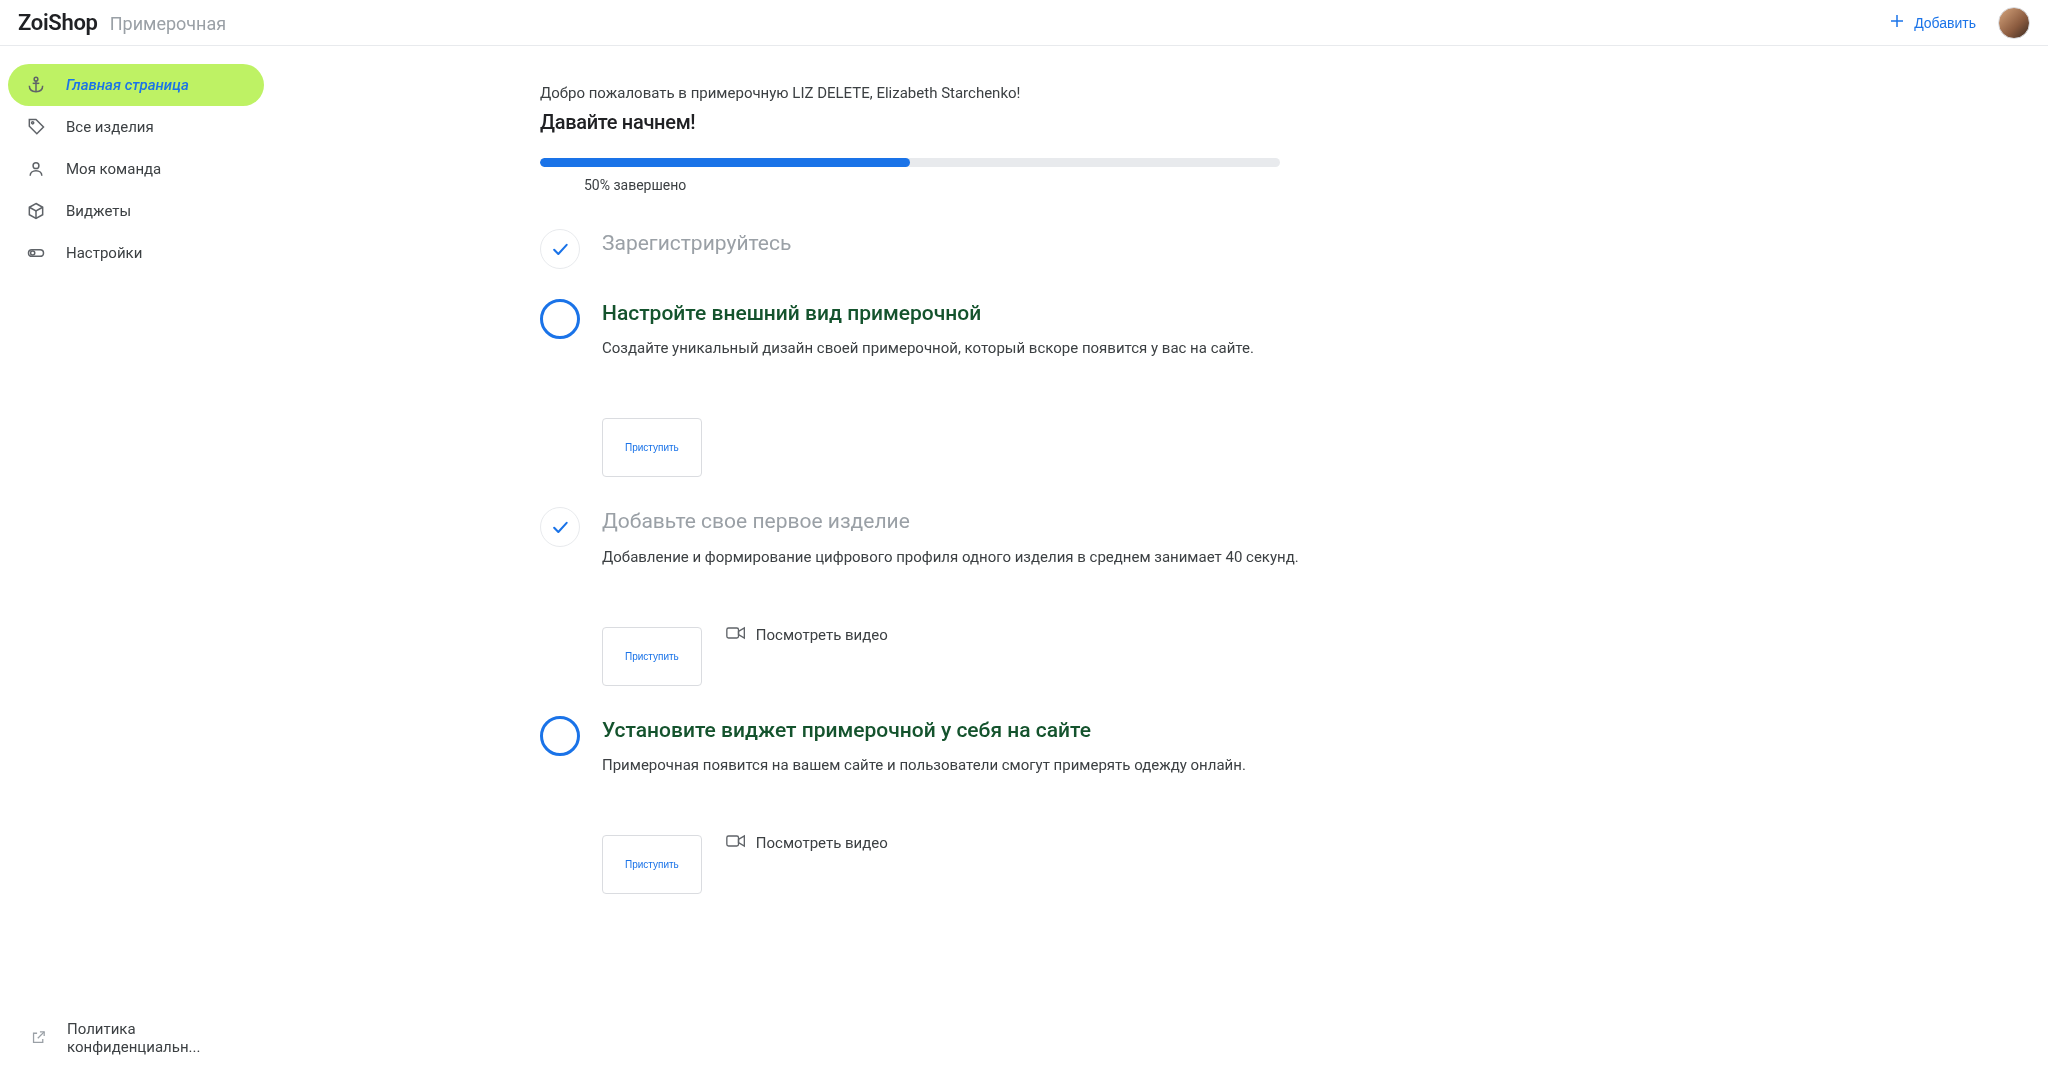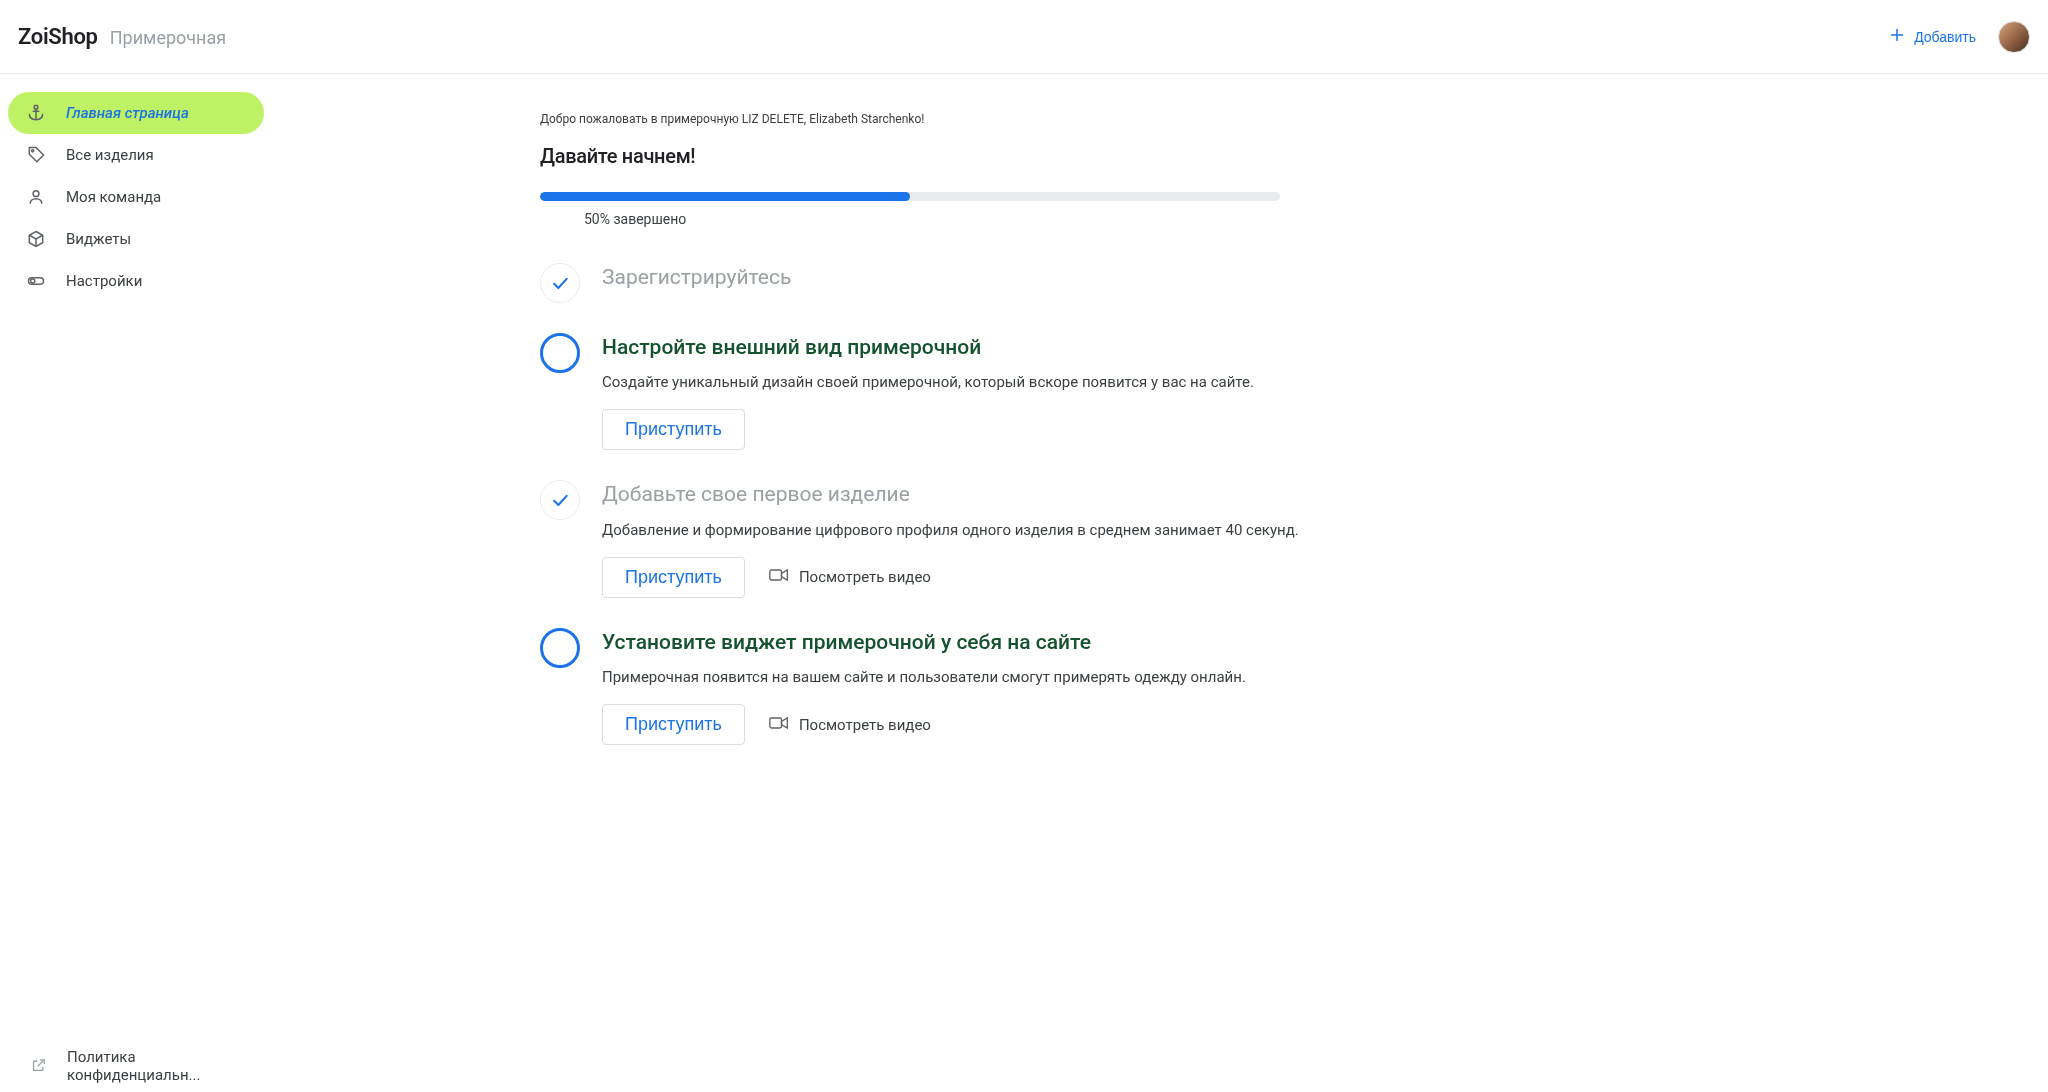"ZoiShop" .header { padding: 20px 18px -> 6px 18px }
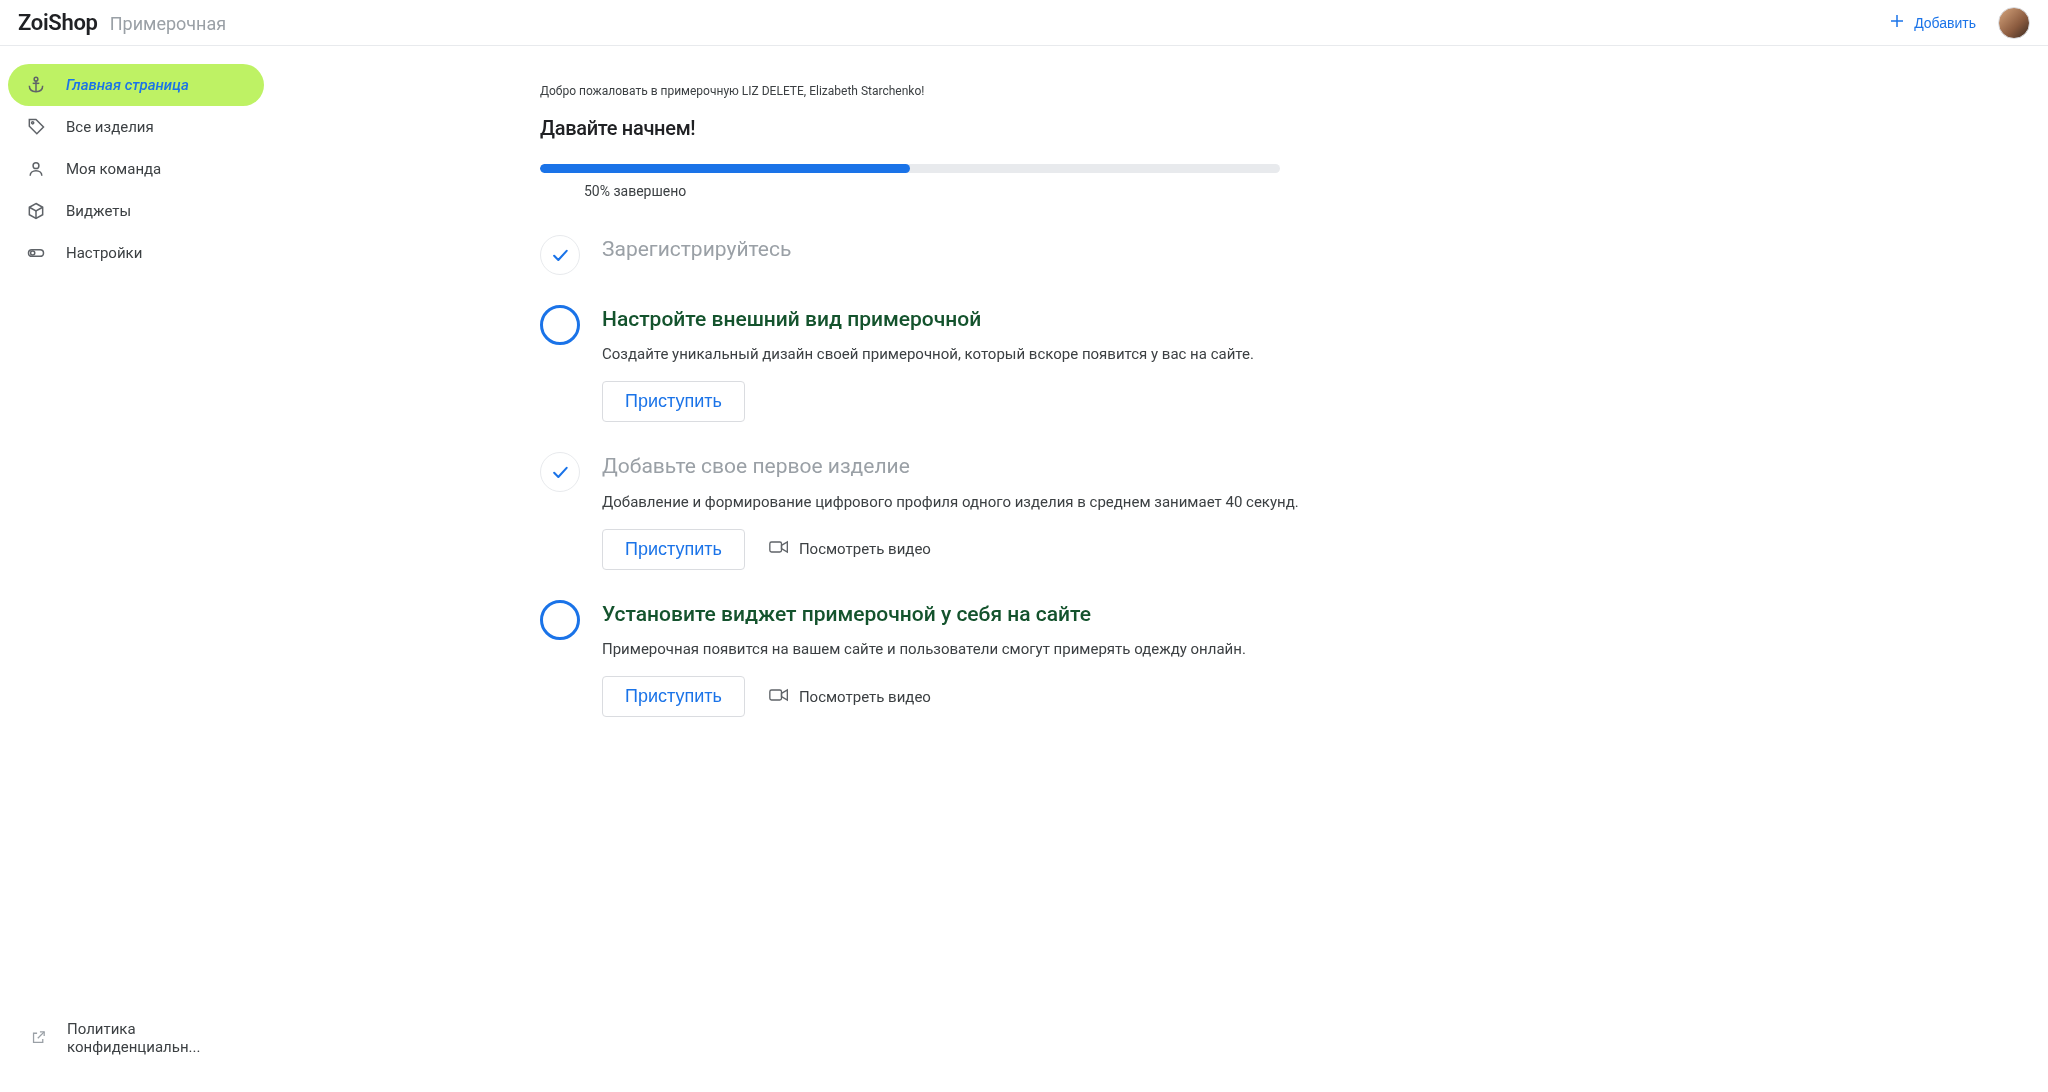"Добро пожаловать в примерочную LIZ" .welcome { font-size: 12px -> 15px; margin-bottom: 18px -> 8px }
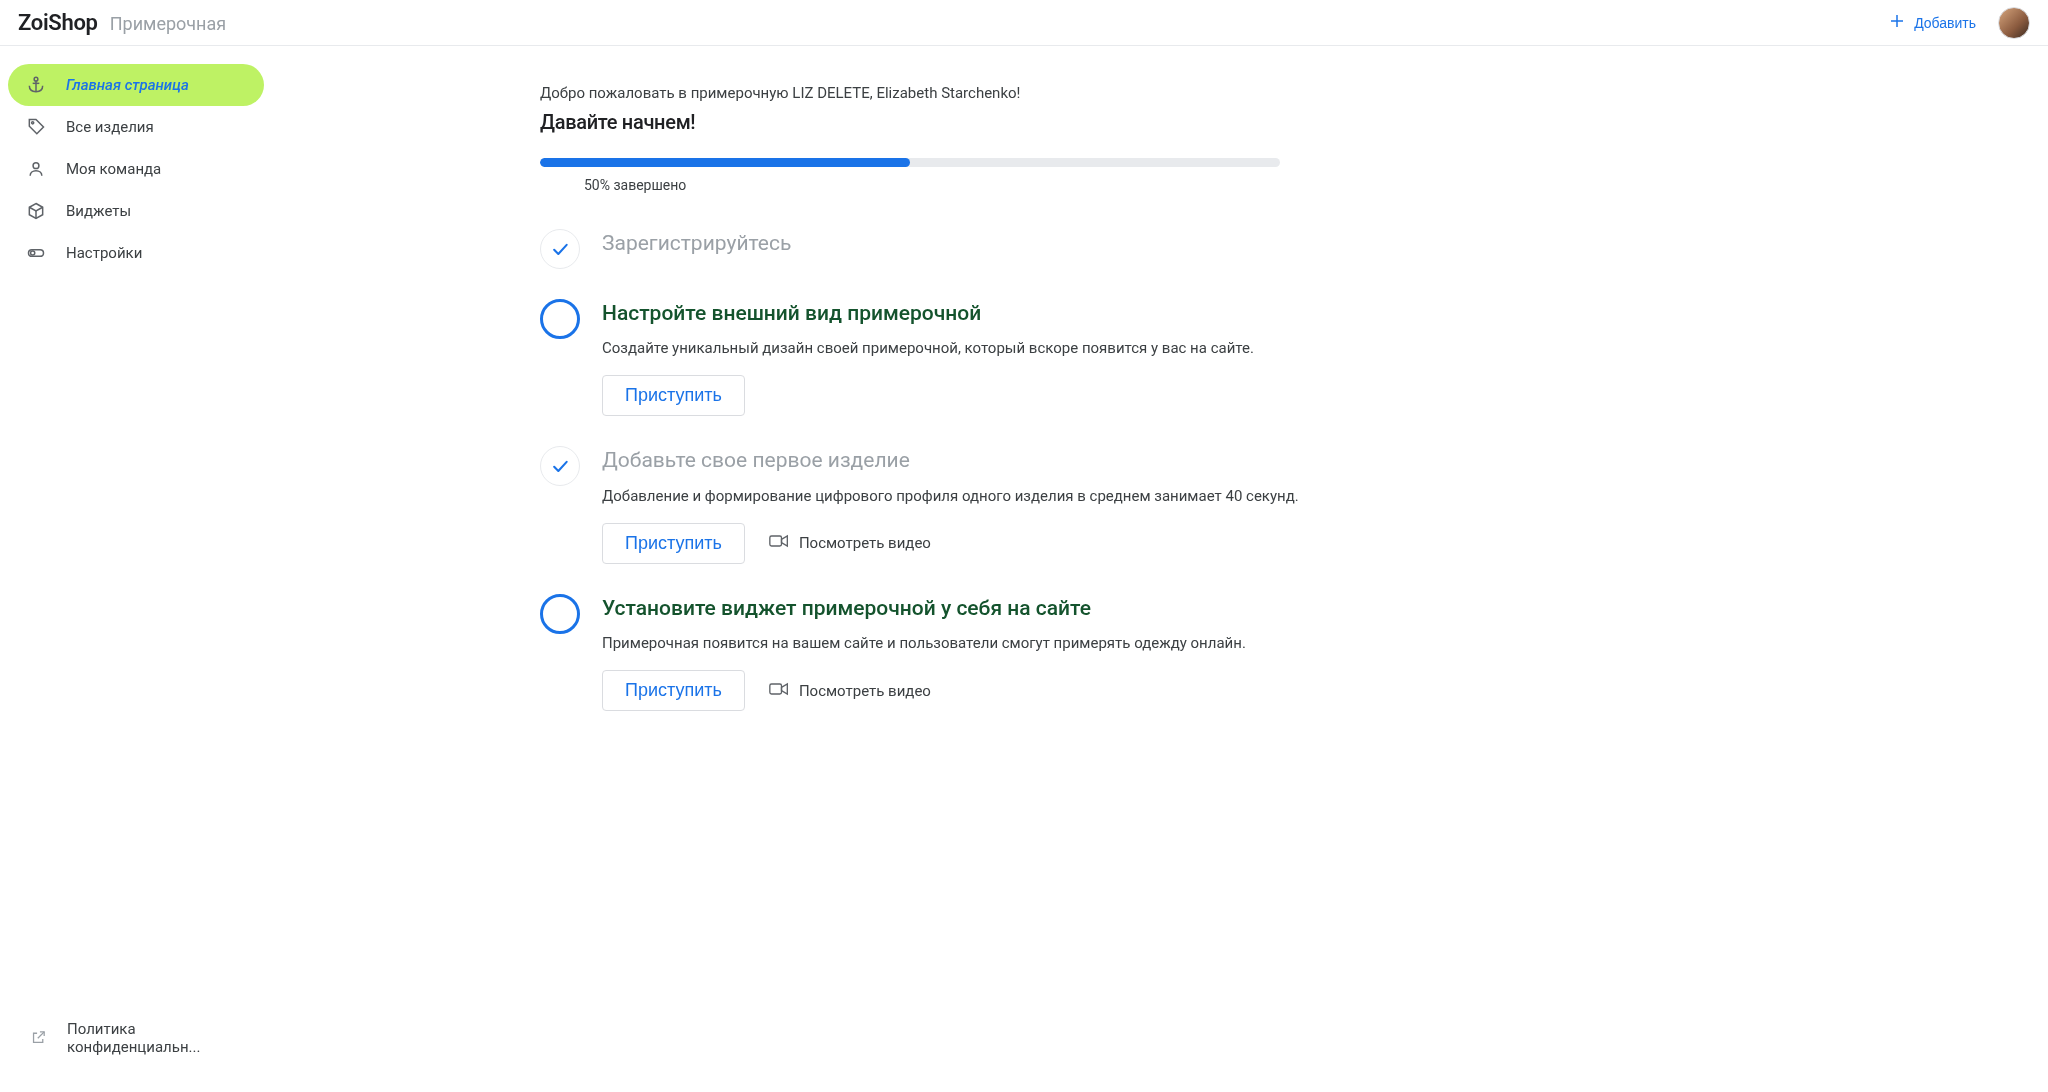"Приступить" .action-btn { font-size: 18px -> 10px; margin-top: none -> 43px; padding: 9px 22px -> 23px 22px }
